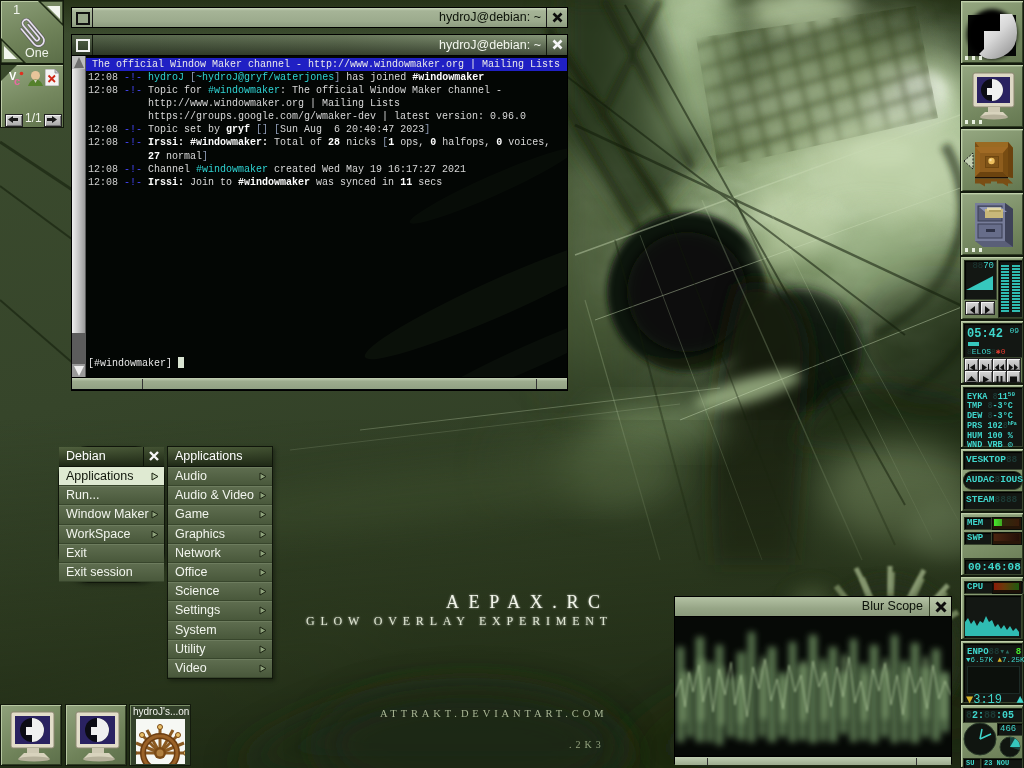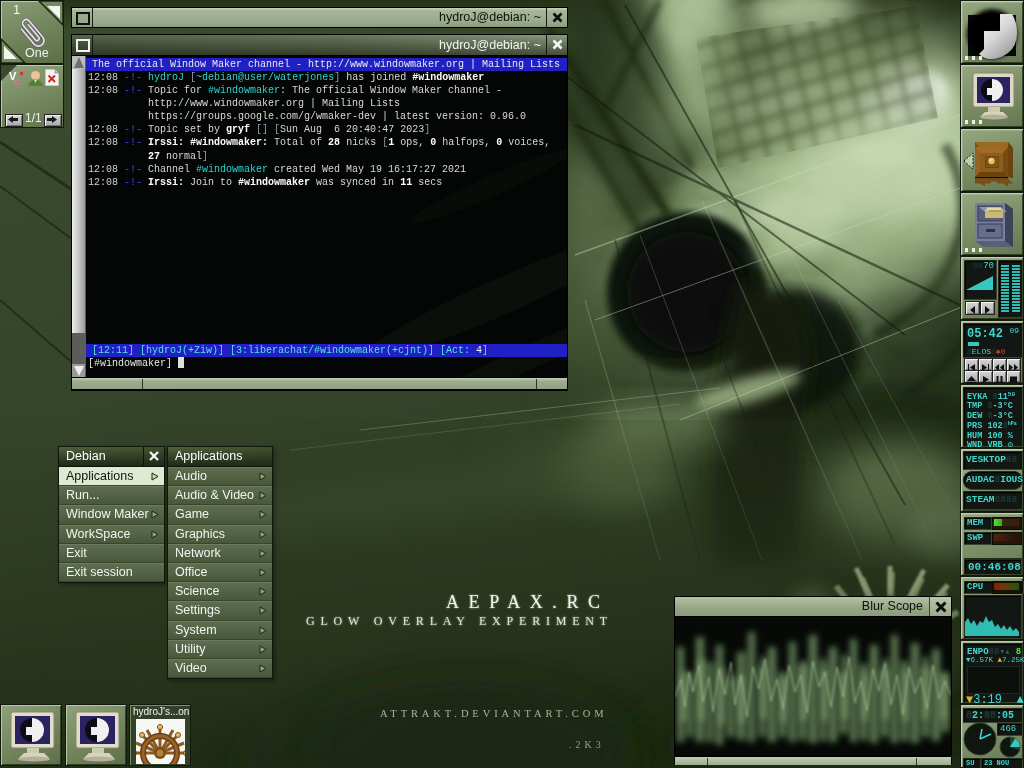"~debian@user/waterjones" span.cy { text: debian@user/waterjones -> hydroJ@gryf/waterjones }
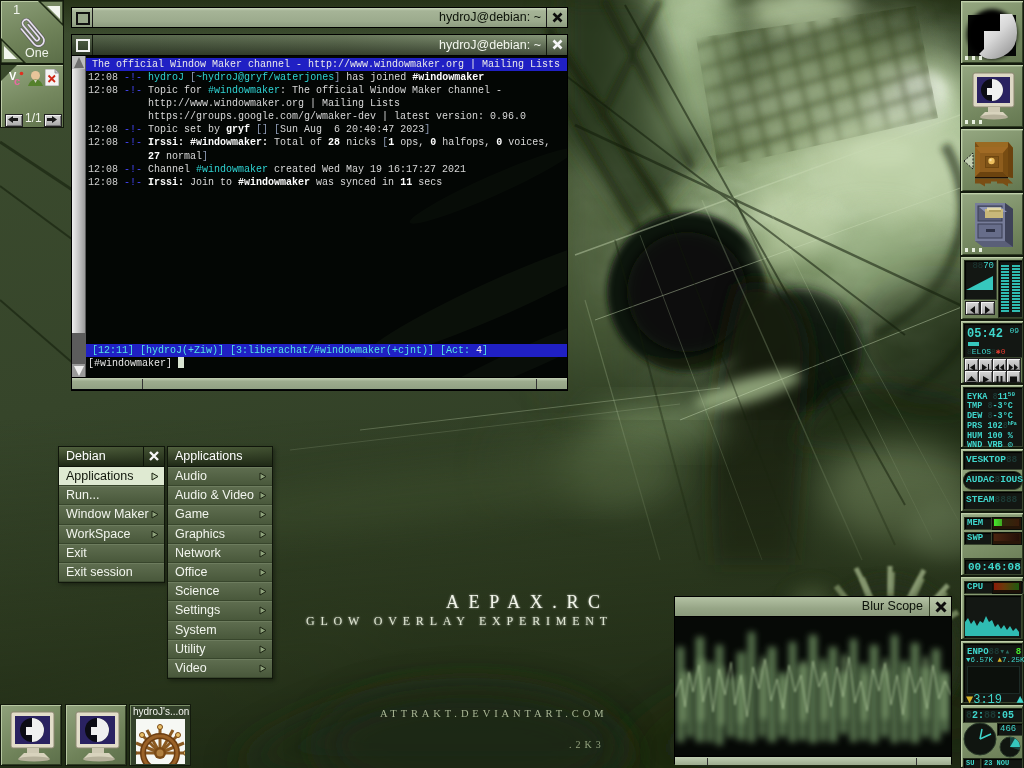"[12:11] [hydroJ(+Ziw)]" div.abs { html: <div> [12:11] [hydroJ(+Ziw)] [3:liberachat/#windowmaker(+cjnt)] [Act: <span>4</span>]</div> -> none }
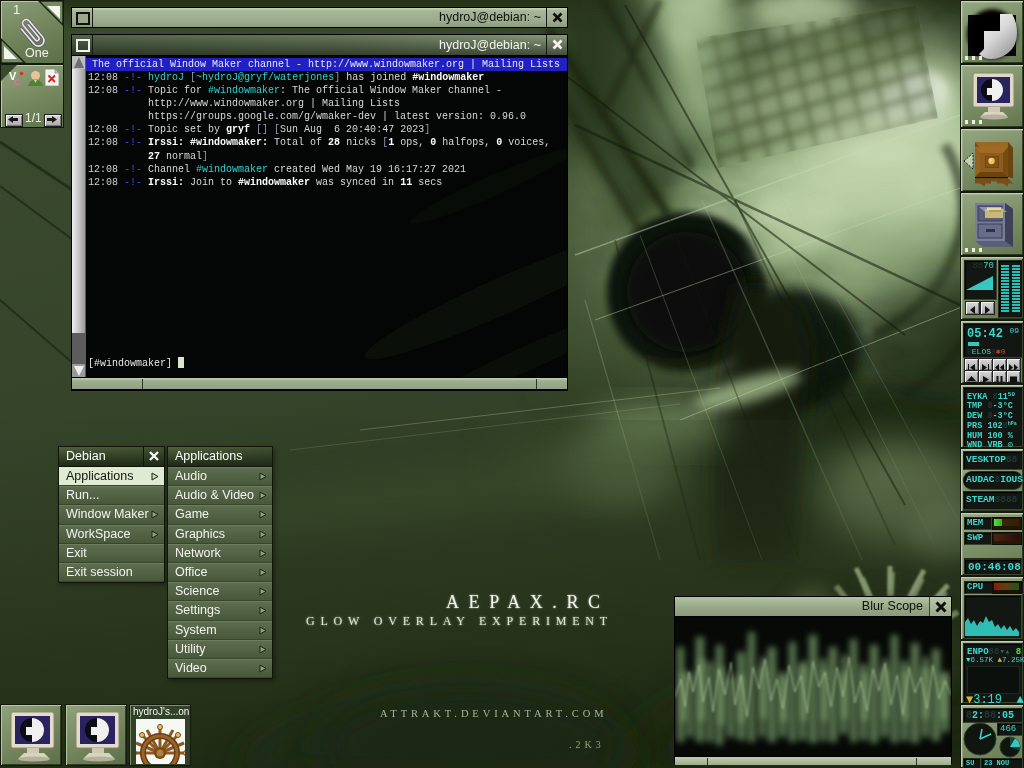"Debian" div.abs { border-radius: none -> 30px }
